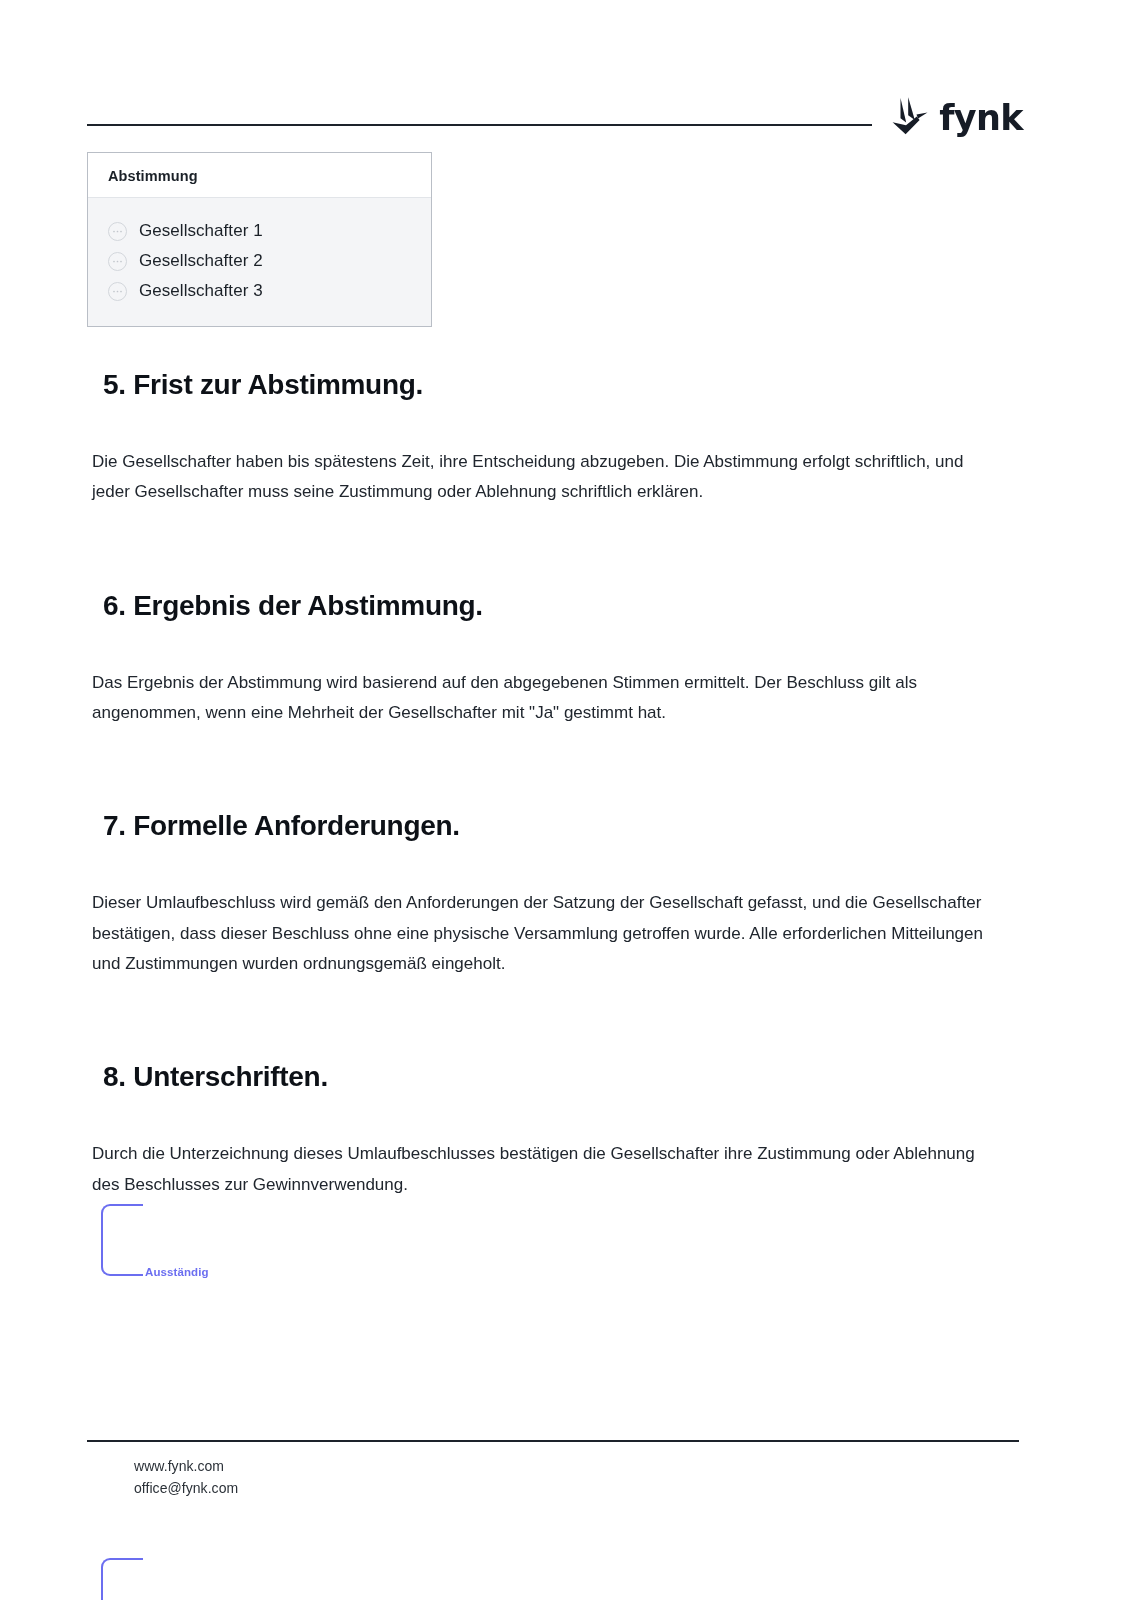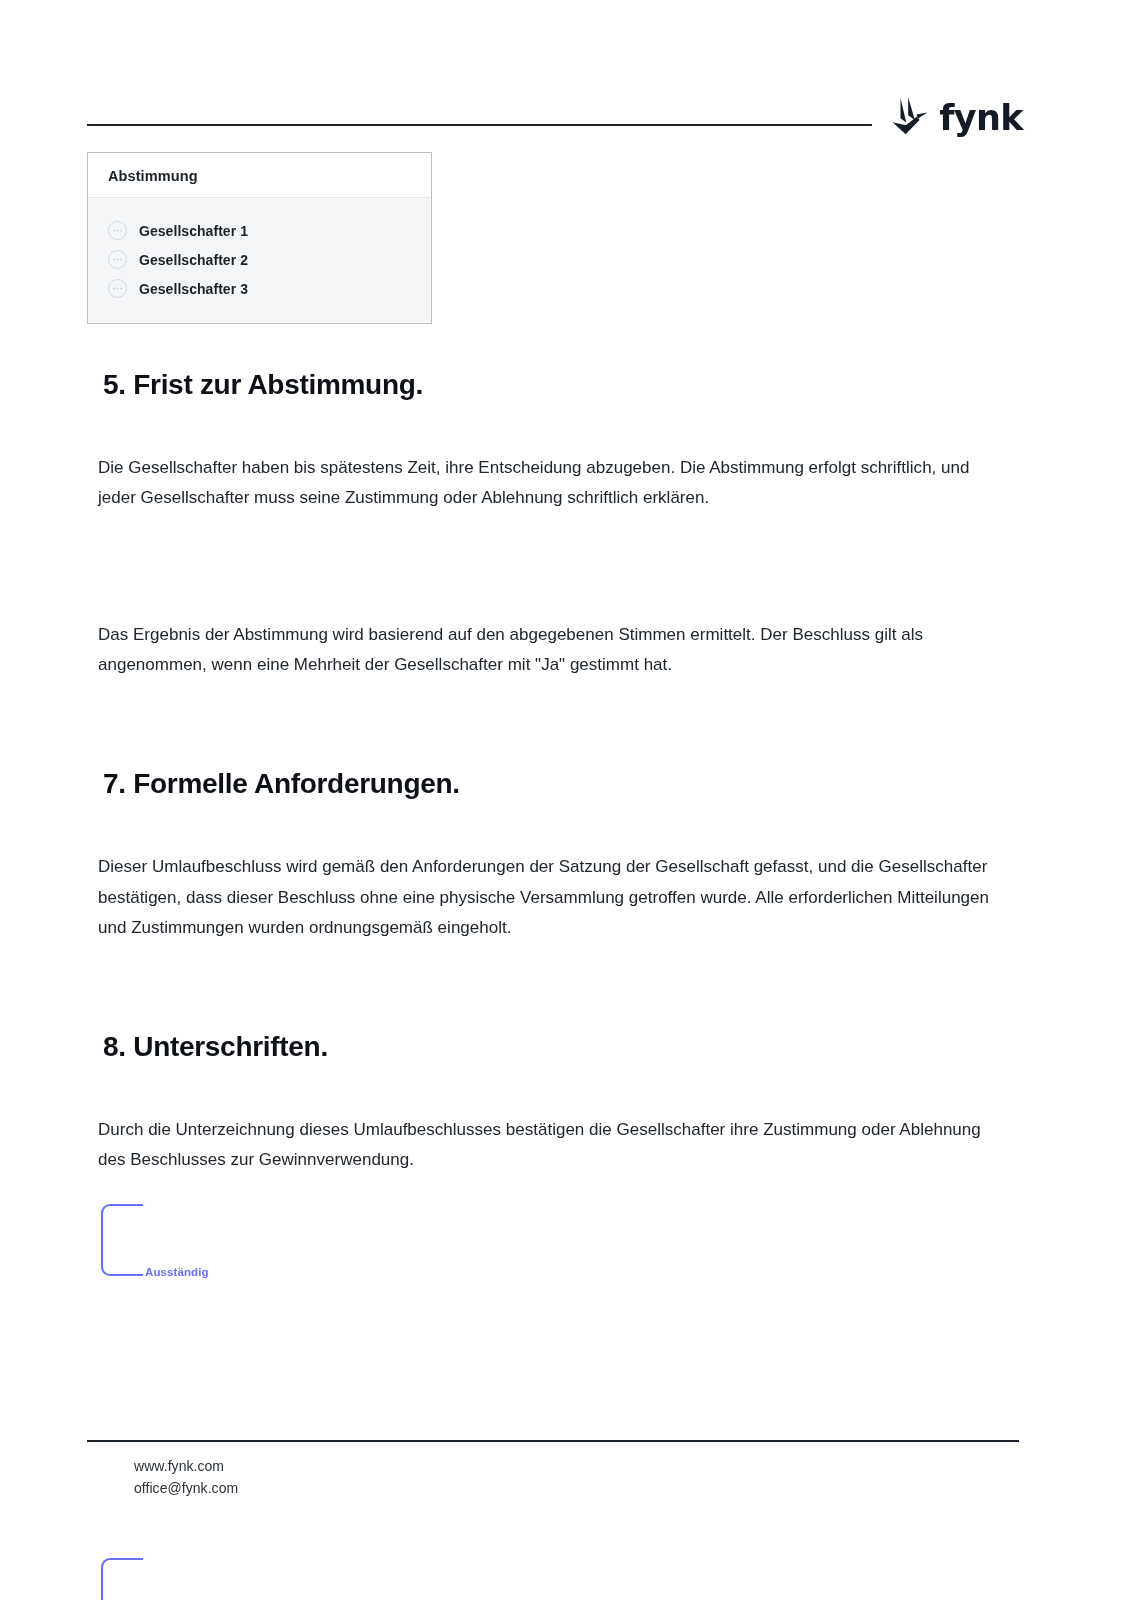"Gesellschafter 1" .vote-name { font-size: 14px -> 17px; font-weight: 700 -> 400 }
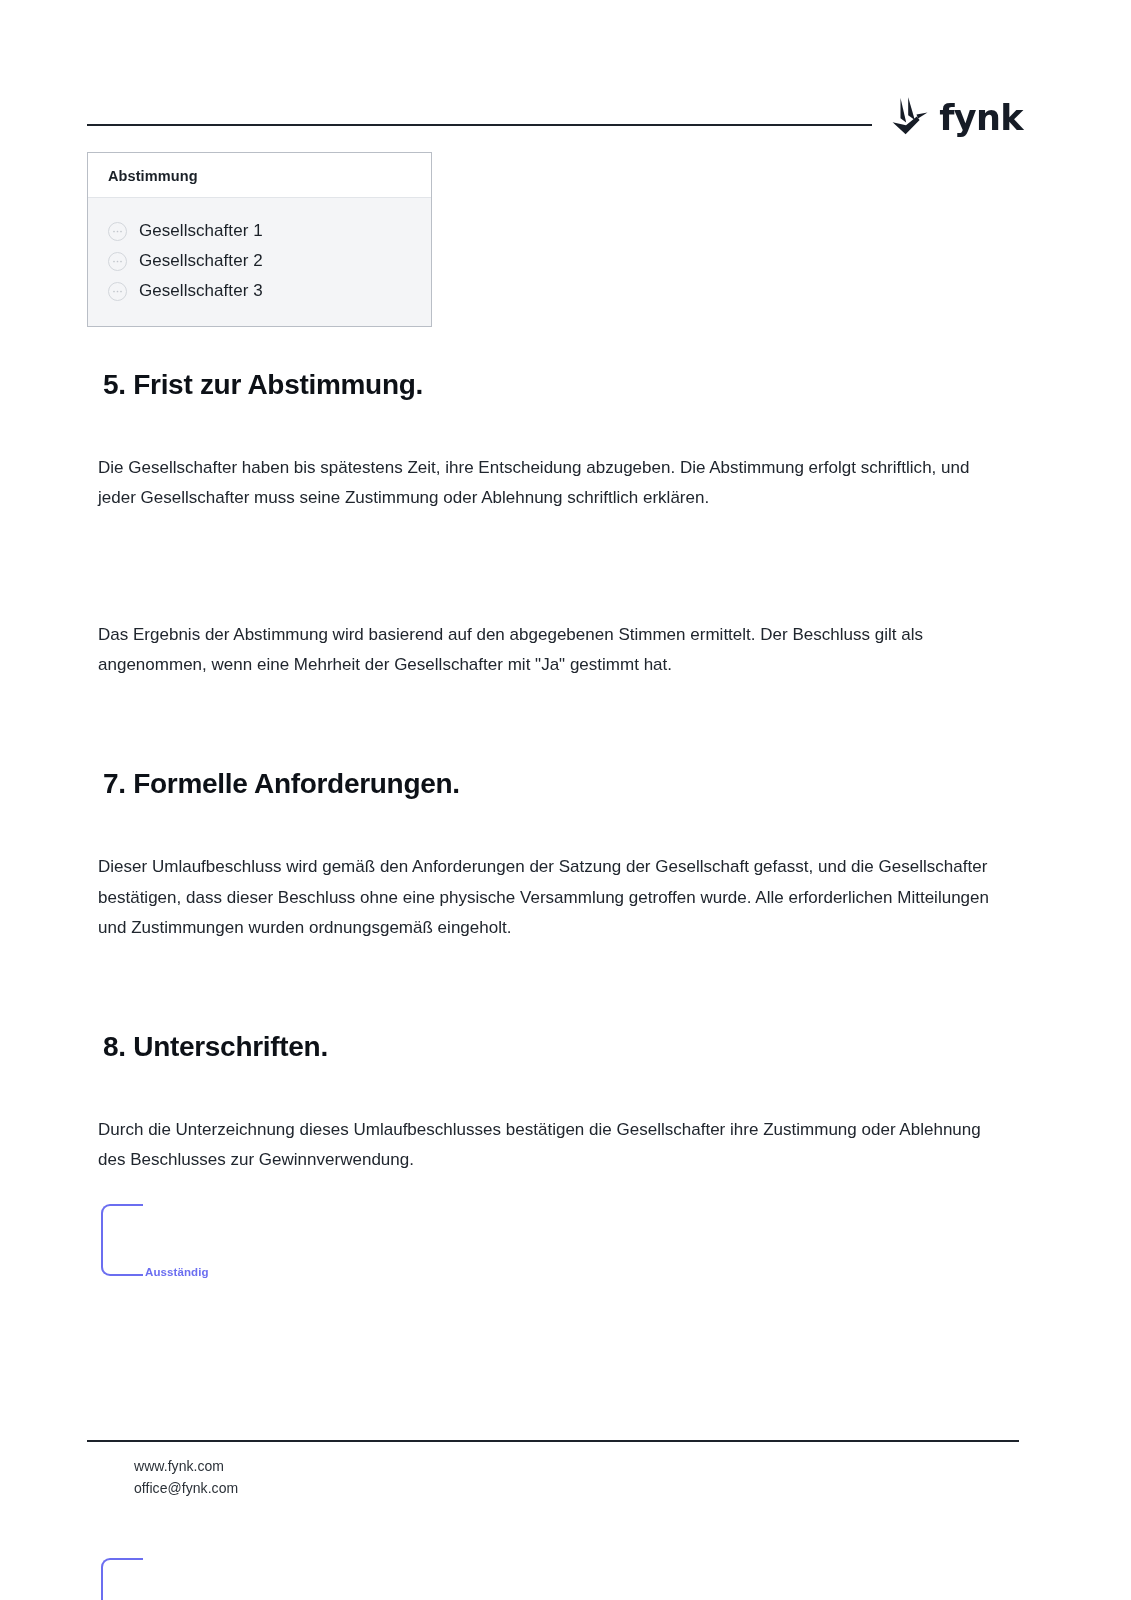"Die Gesellschafter haben bis spätestens" p.section-body { margin: 11px -> 5px }
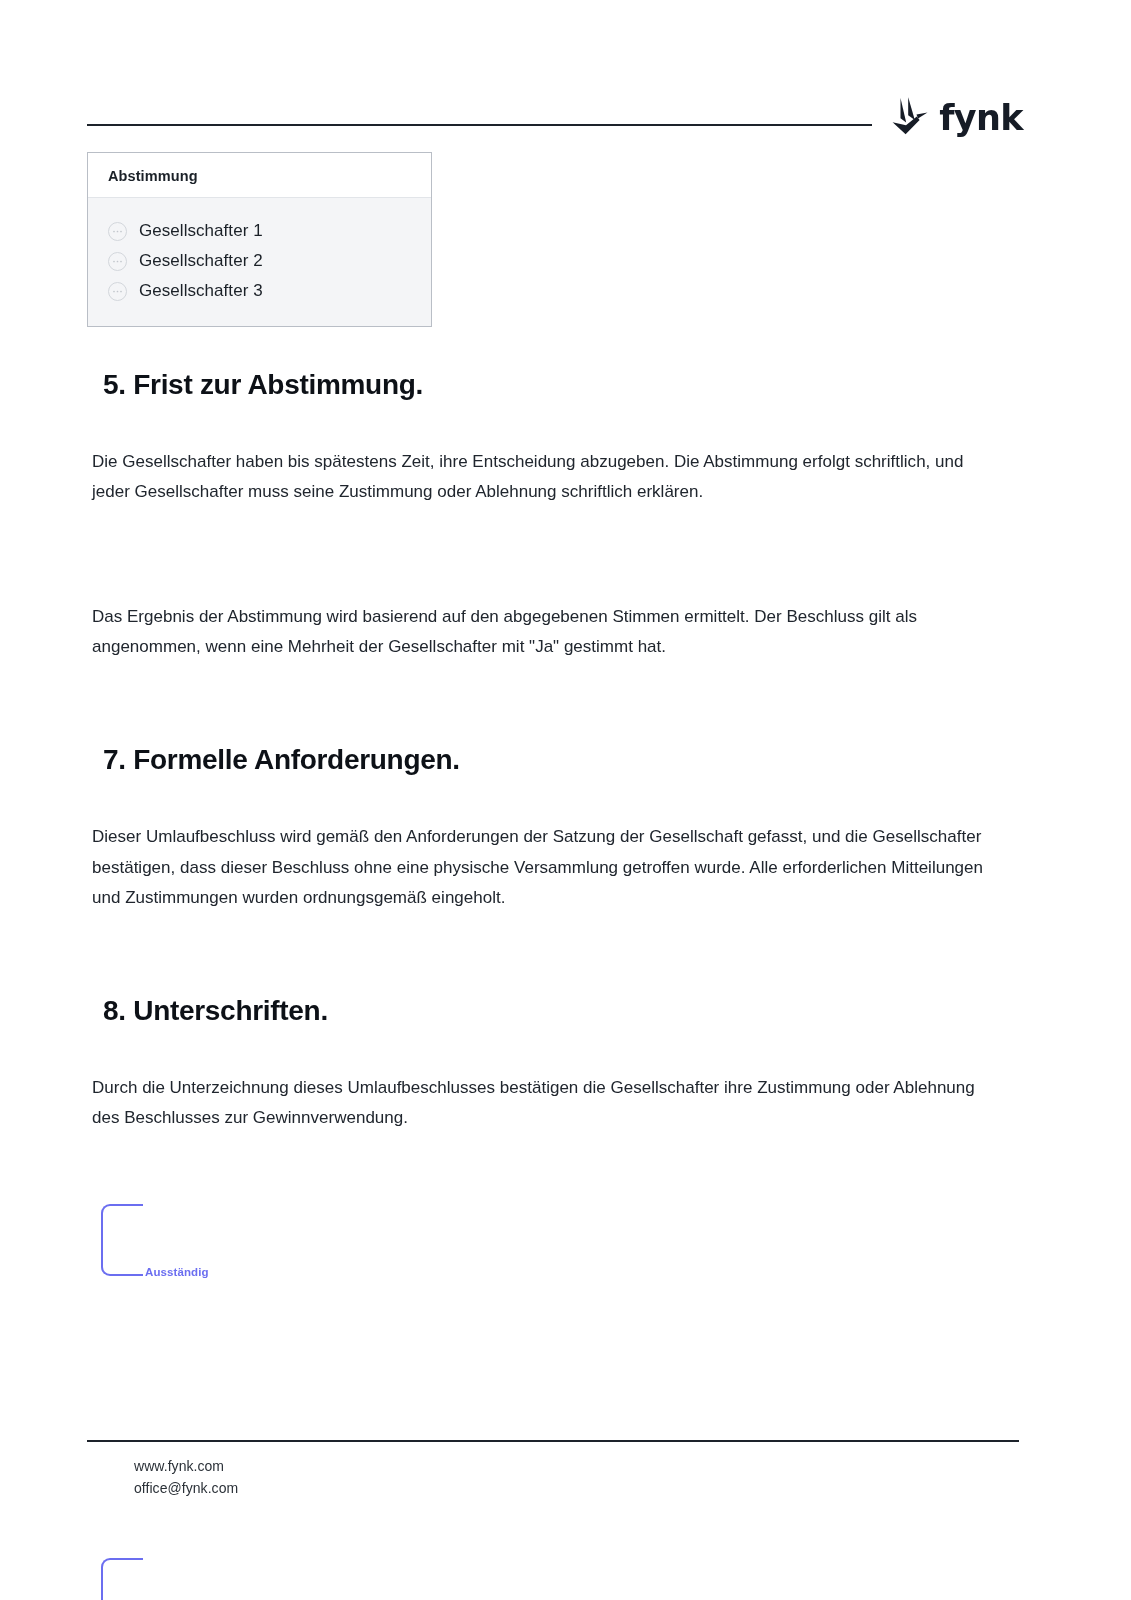"6. Ergebnis der Abstimmung." h2.section-heading { html: none -> <h2>6. Ergebnis der Abstimmung.</h2> }
